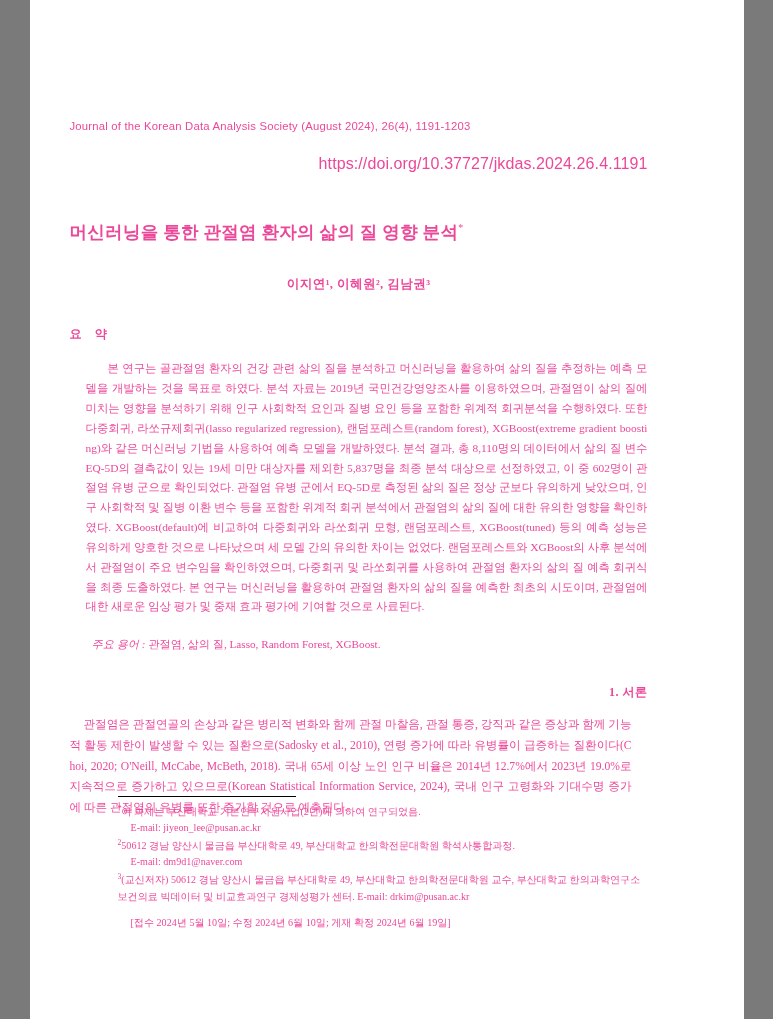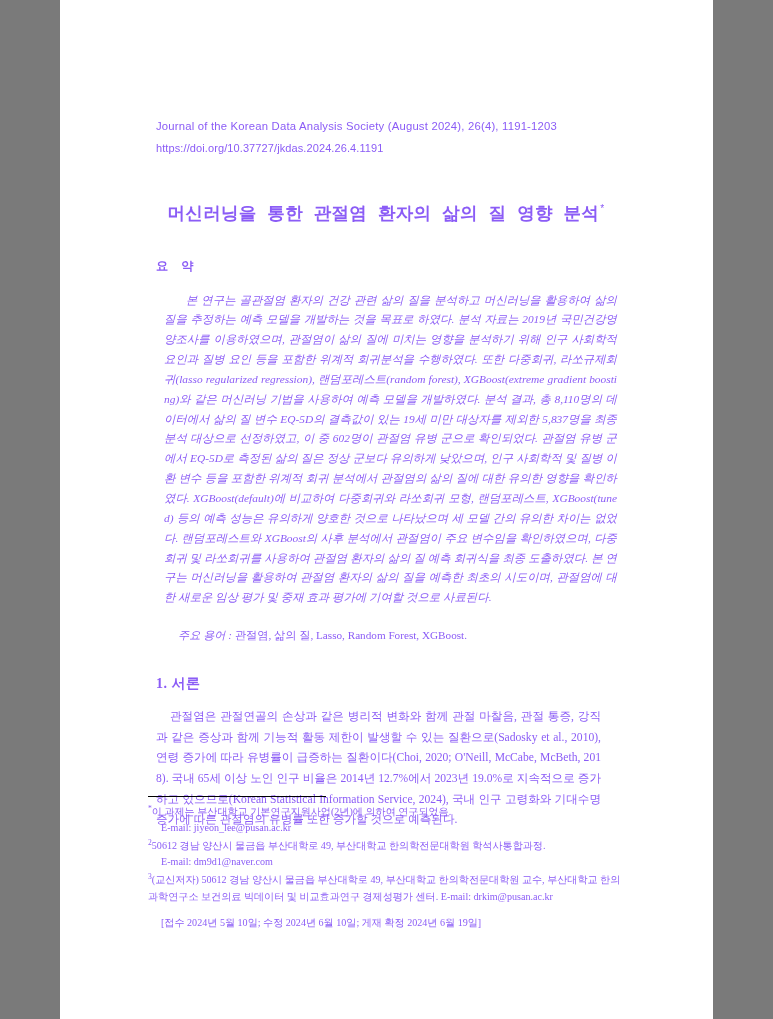"Journal of the Korean Data" .page { color: #8b5cf6 -> #ec4899; padding: 118px 96px 28px 96px -> 118px 96px 28px 40px; width: 653px -> 714px }
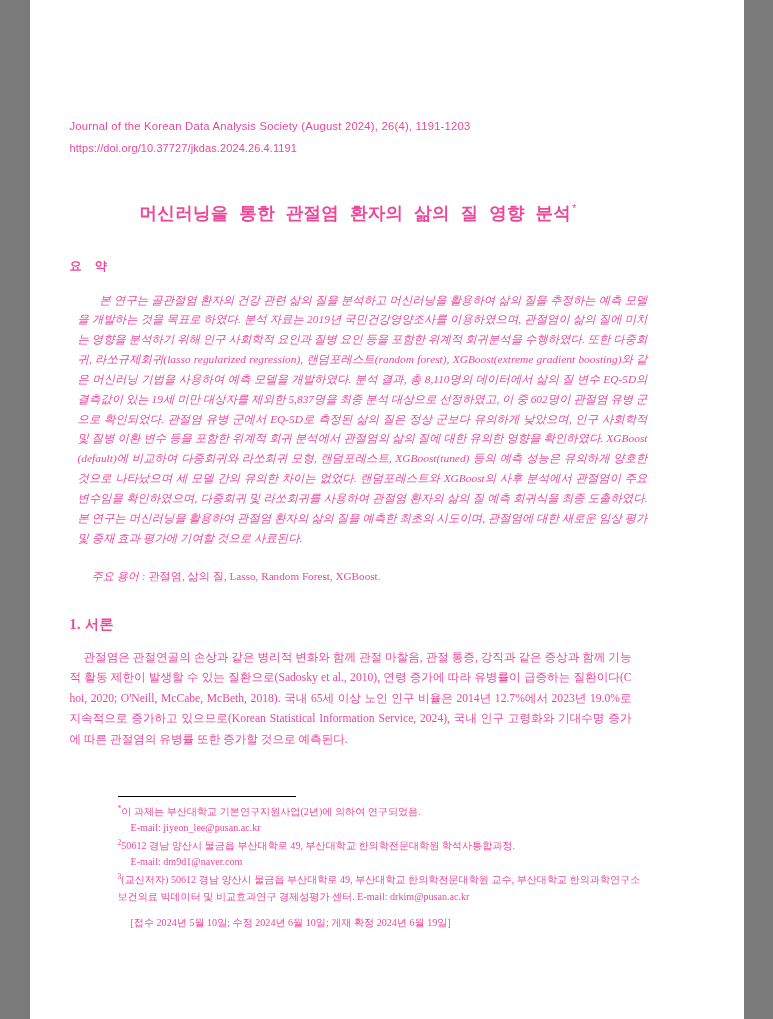"https://doi.org/10.37727/jkdas.2024.26.4" .doi-line { font-size: 11px -> 16px; margin: 4px 0 0 0 -> 16px 0 0 0; text-align: none -> right }
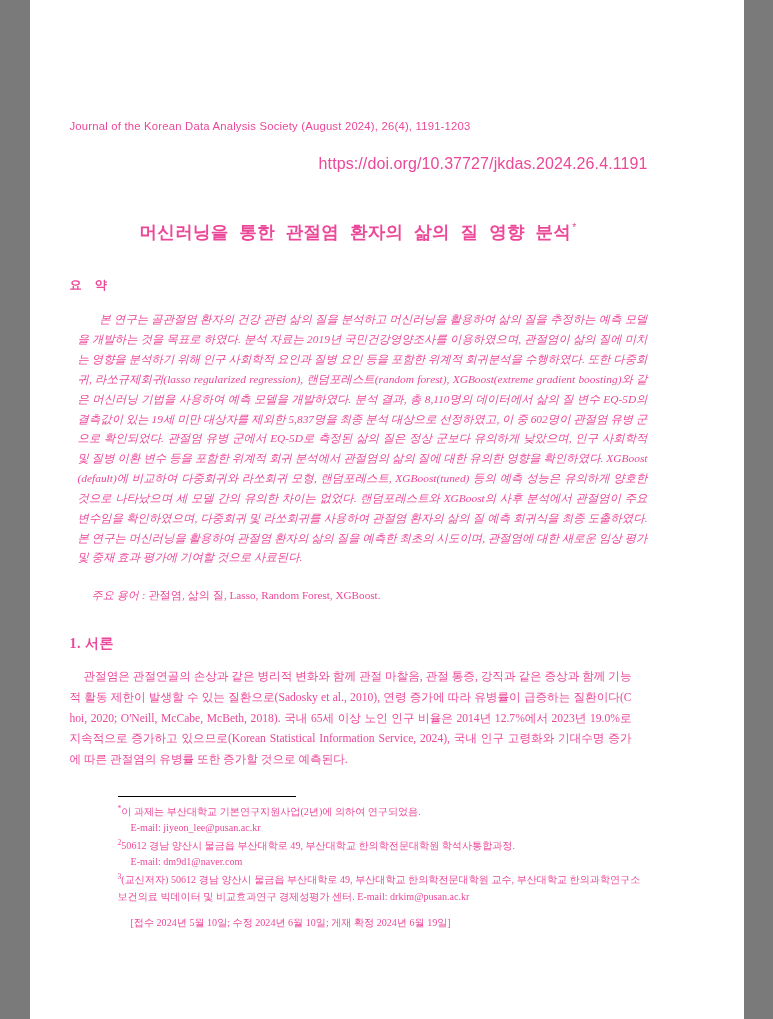"머신러닝을 통한 관절염 환자의 삶의" .title { font-family: Liberation Mono, monospace -> none; text-align: center -> left }
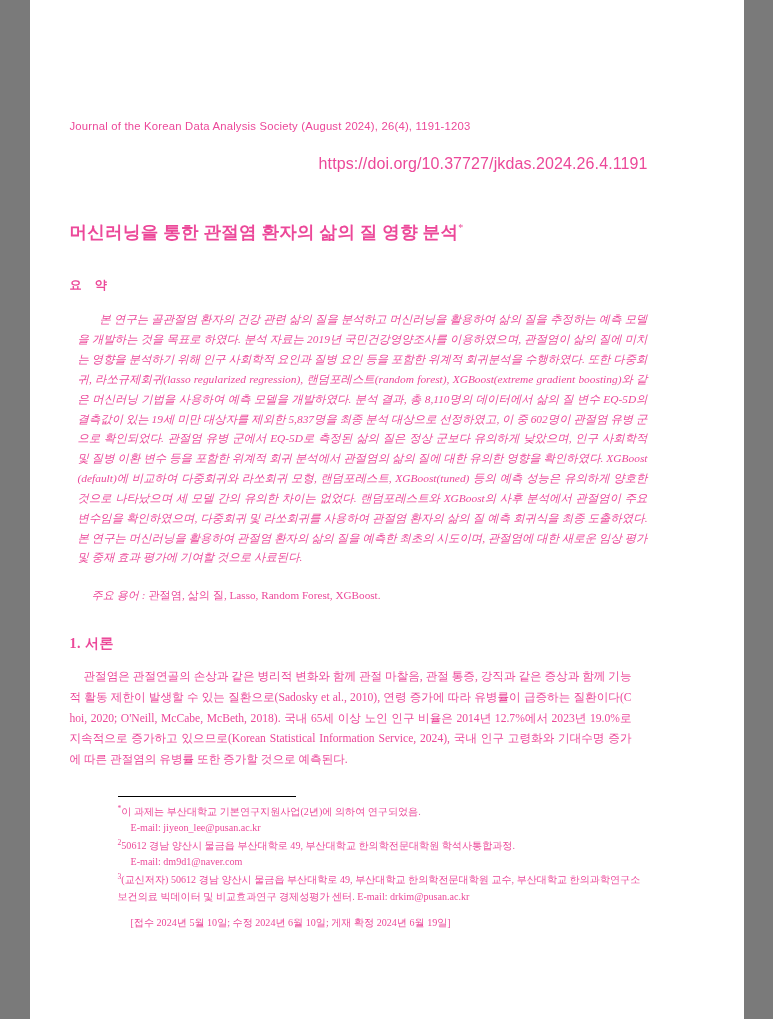"이지연¹, 이혜원², 김남권³" div.authors { html: none -> <div>이지연¹, 이혜원², 김남권³</div> }
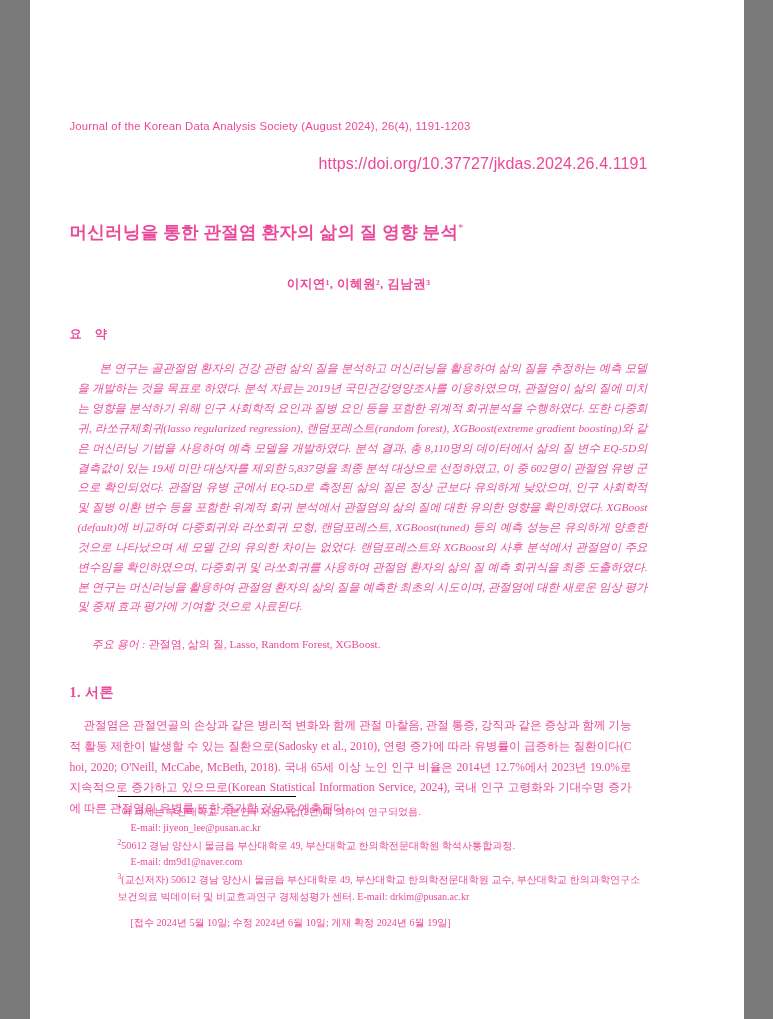"본 연구는 골관절염 환자의 건강" .abstract-body { font-style: italic -> none; margin: 16px 0 0 8px -> 16px 0 0 16px }
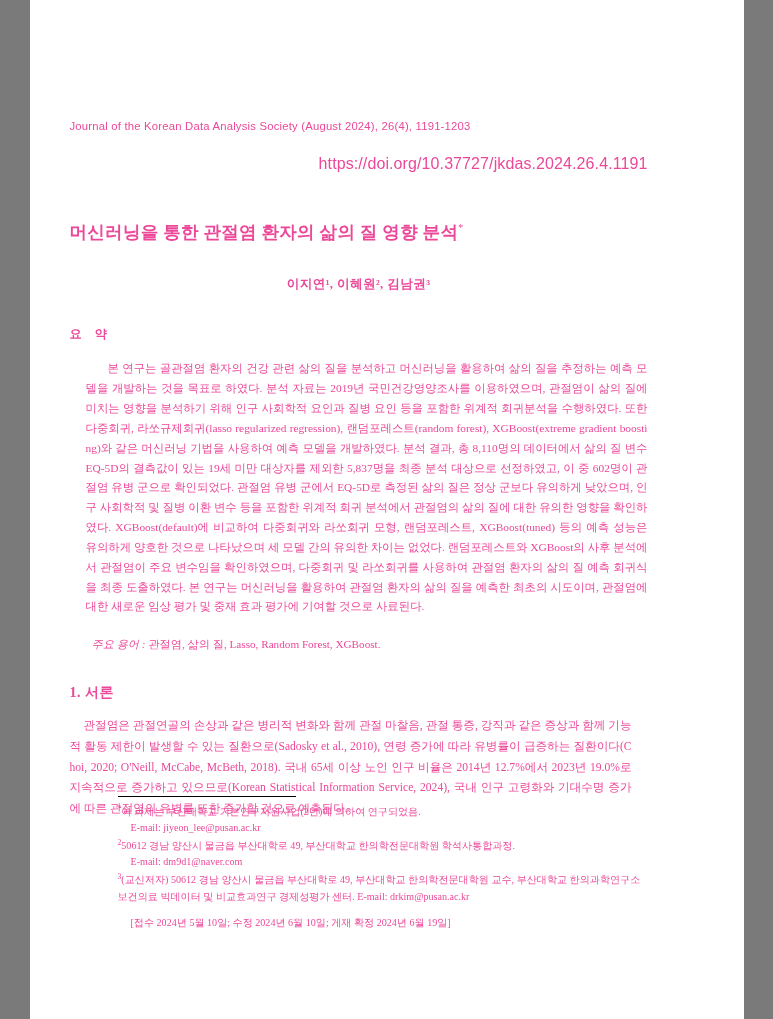"1. 서론" .section-head { font-size: 14px -> 12px; text-align: left -> right }
